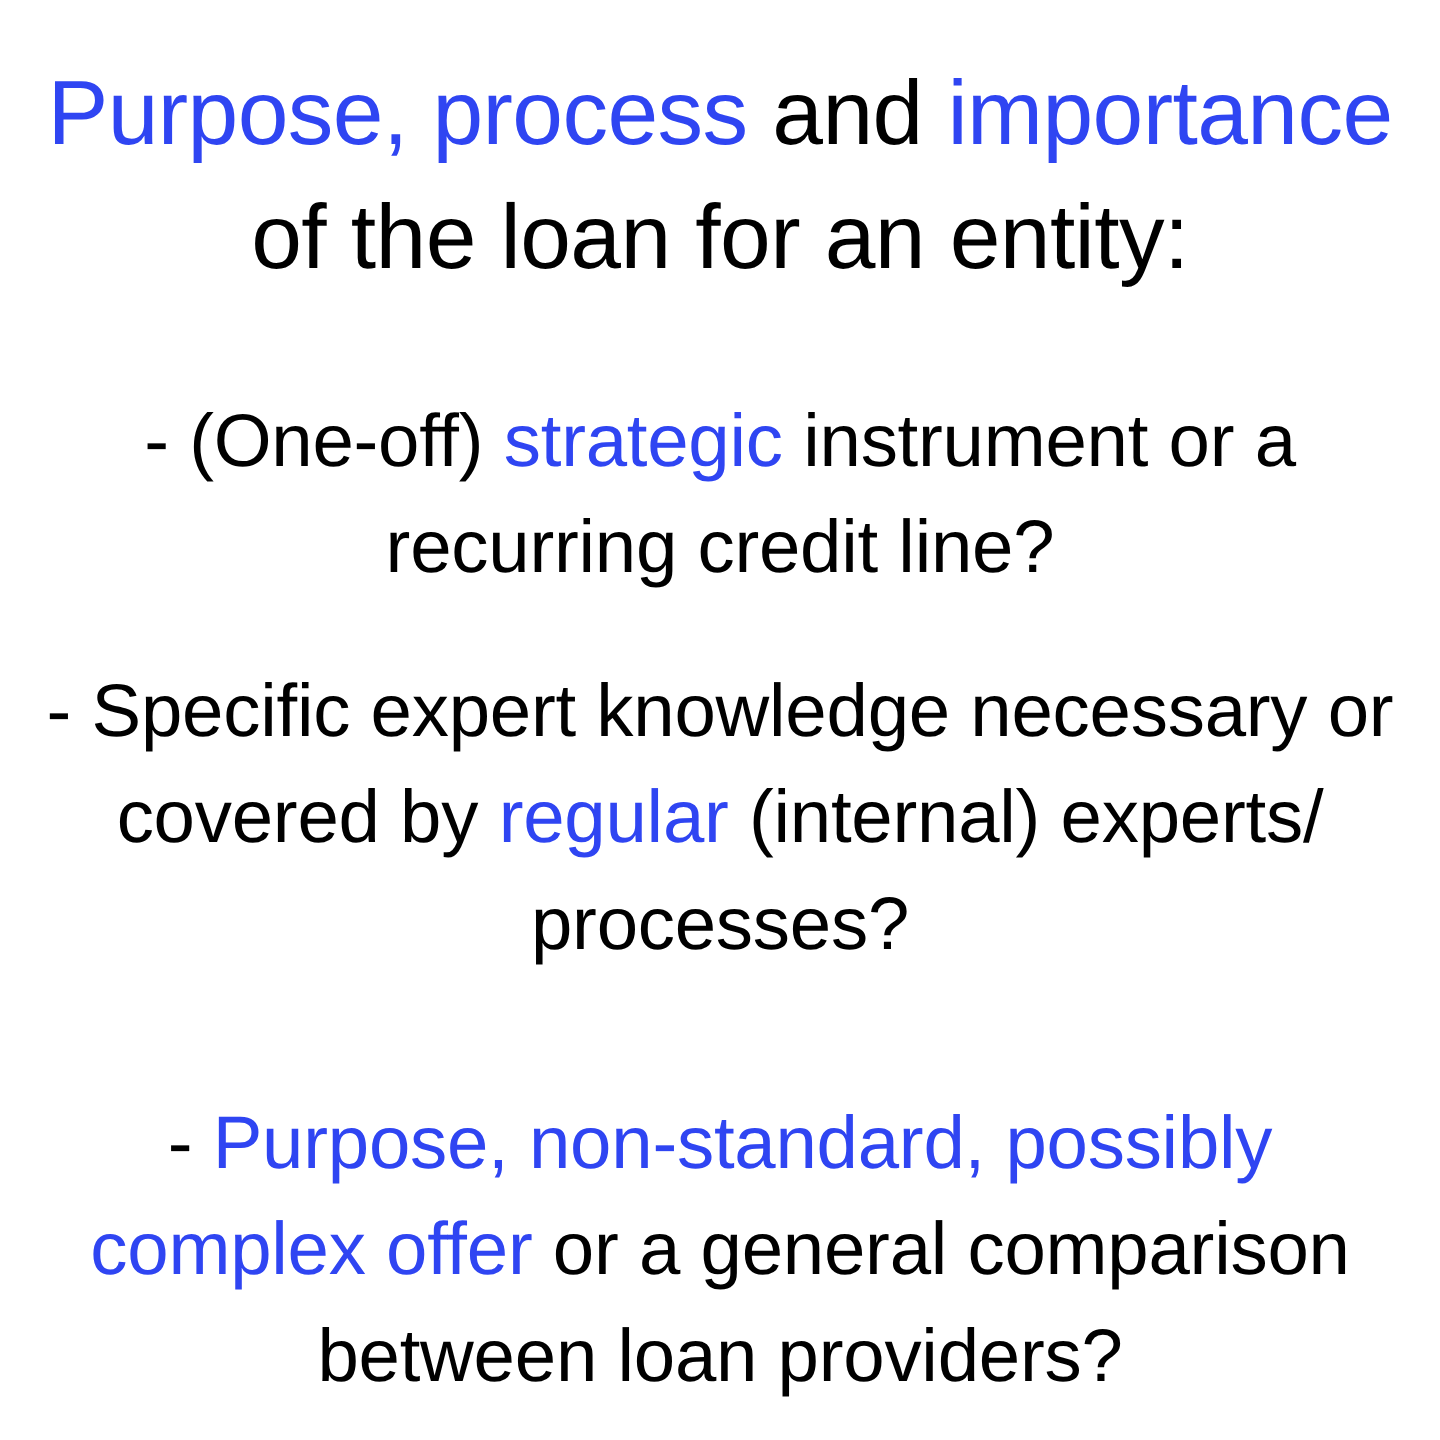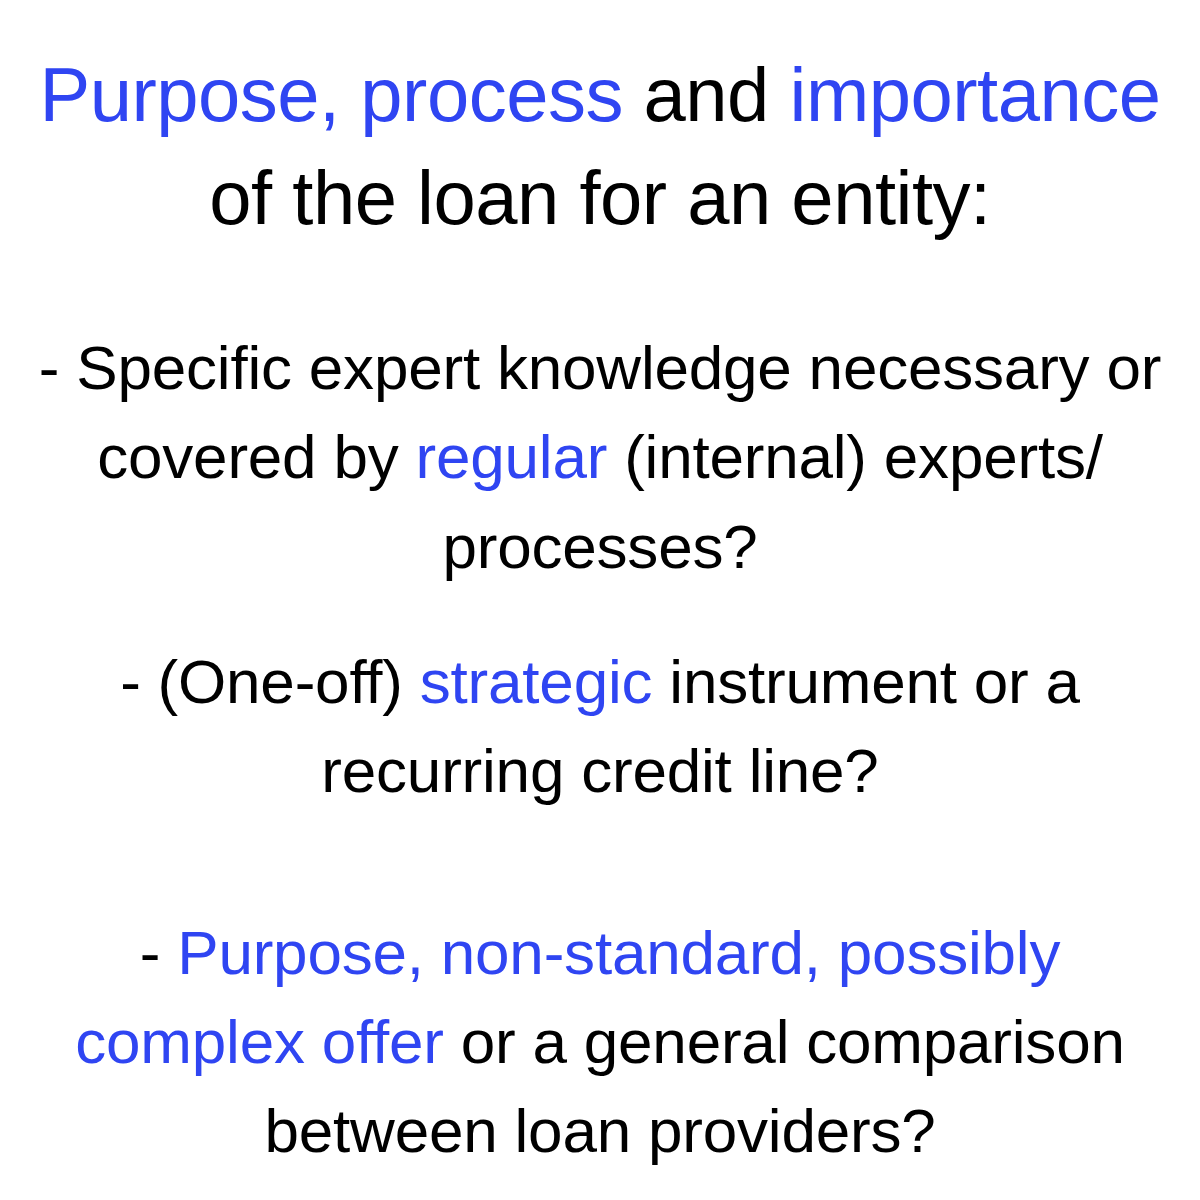"- Specific expert knowledge necessary" p.bullet { order: before "- (One-off) strategic instrument or" -> after "- (One-off) strategic instrument or" }
